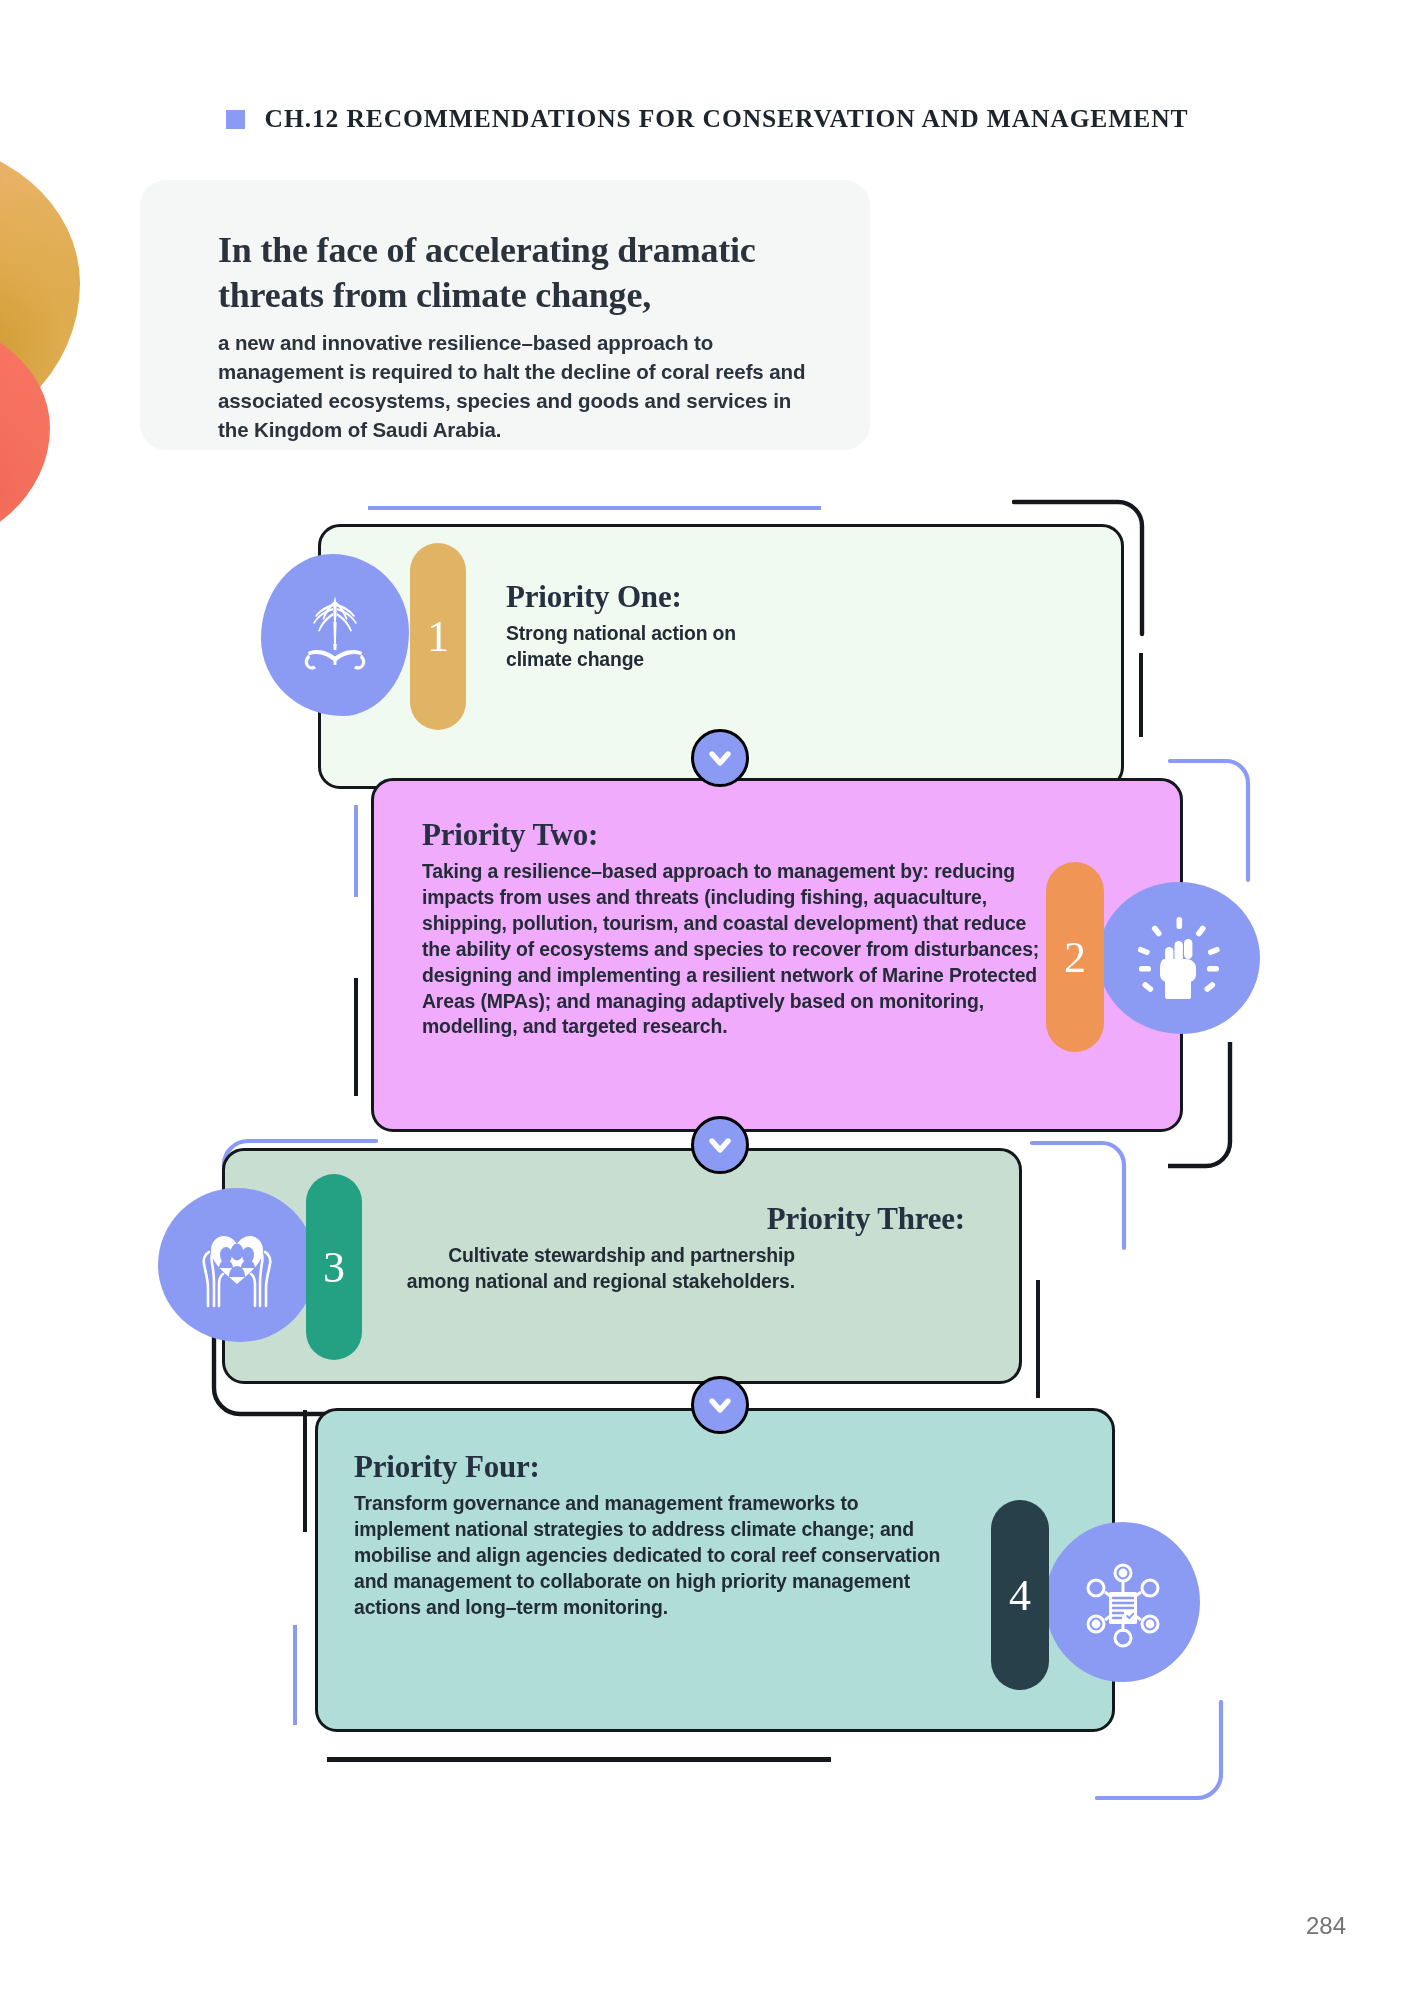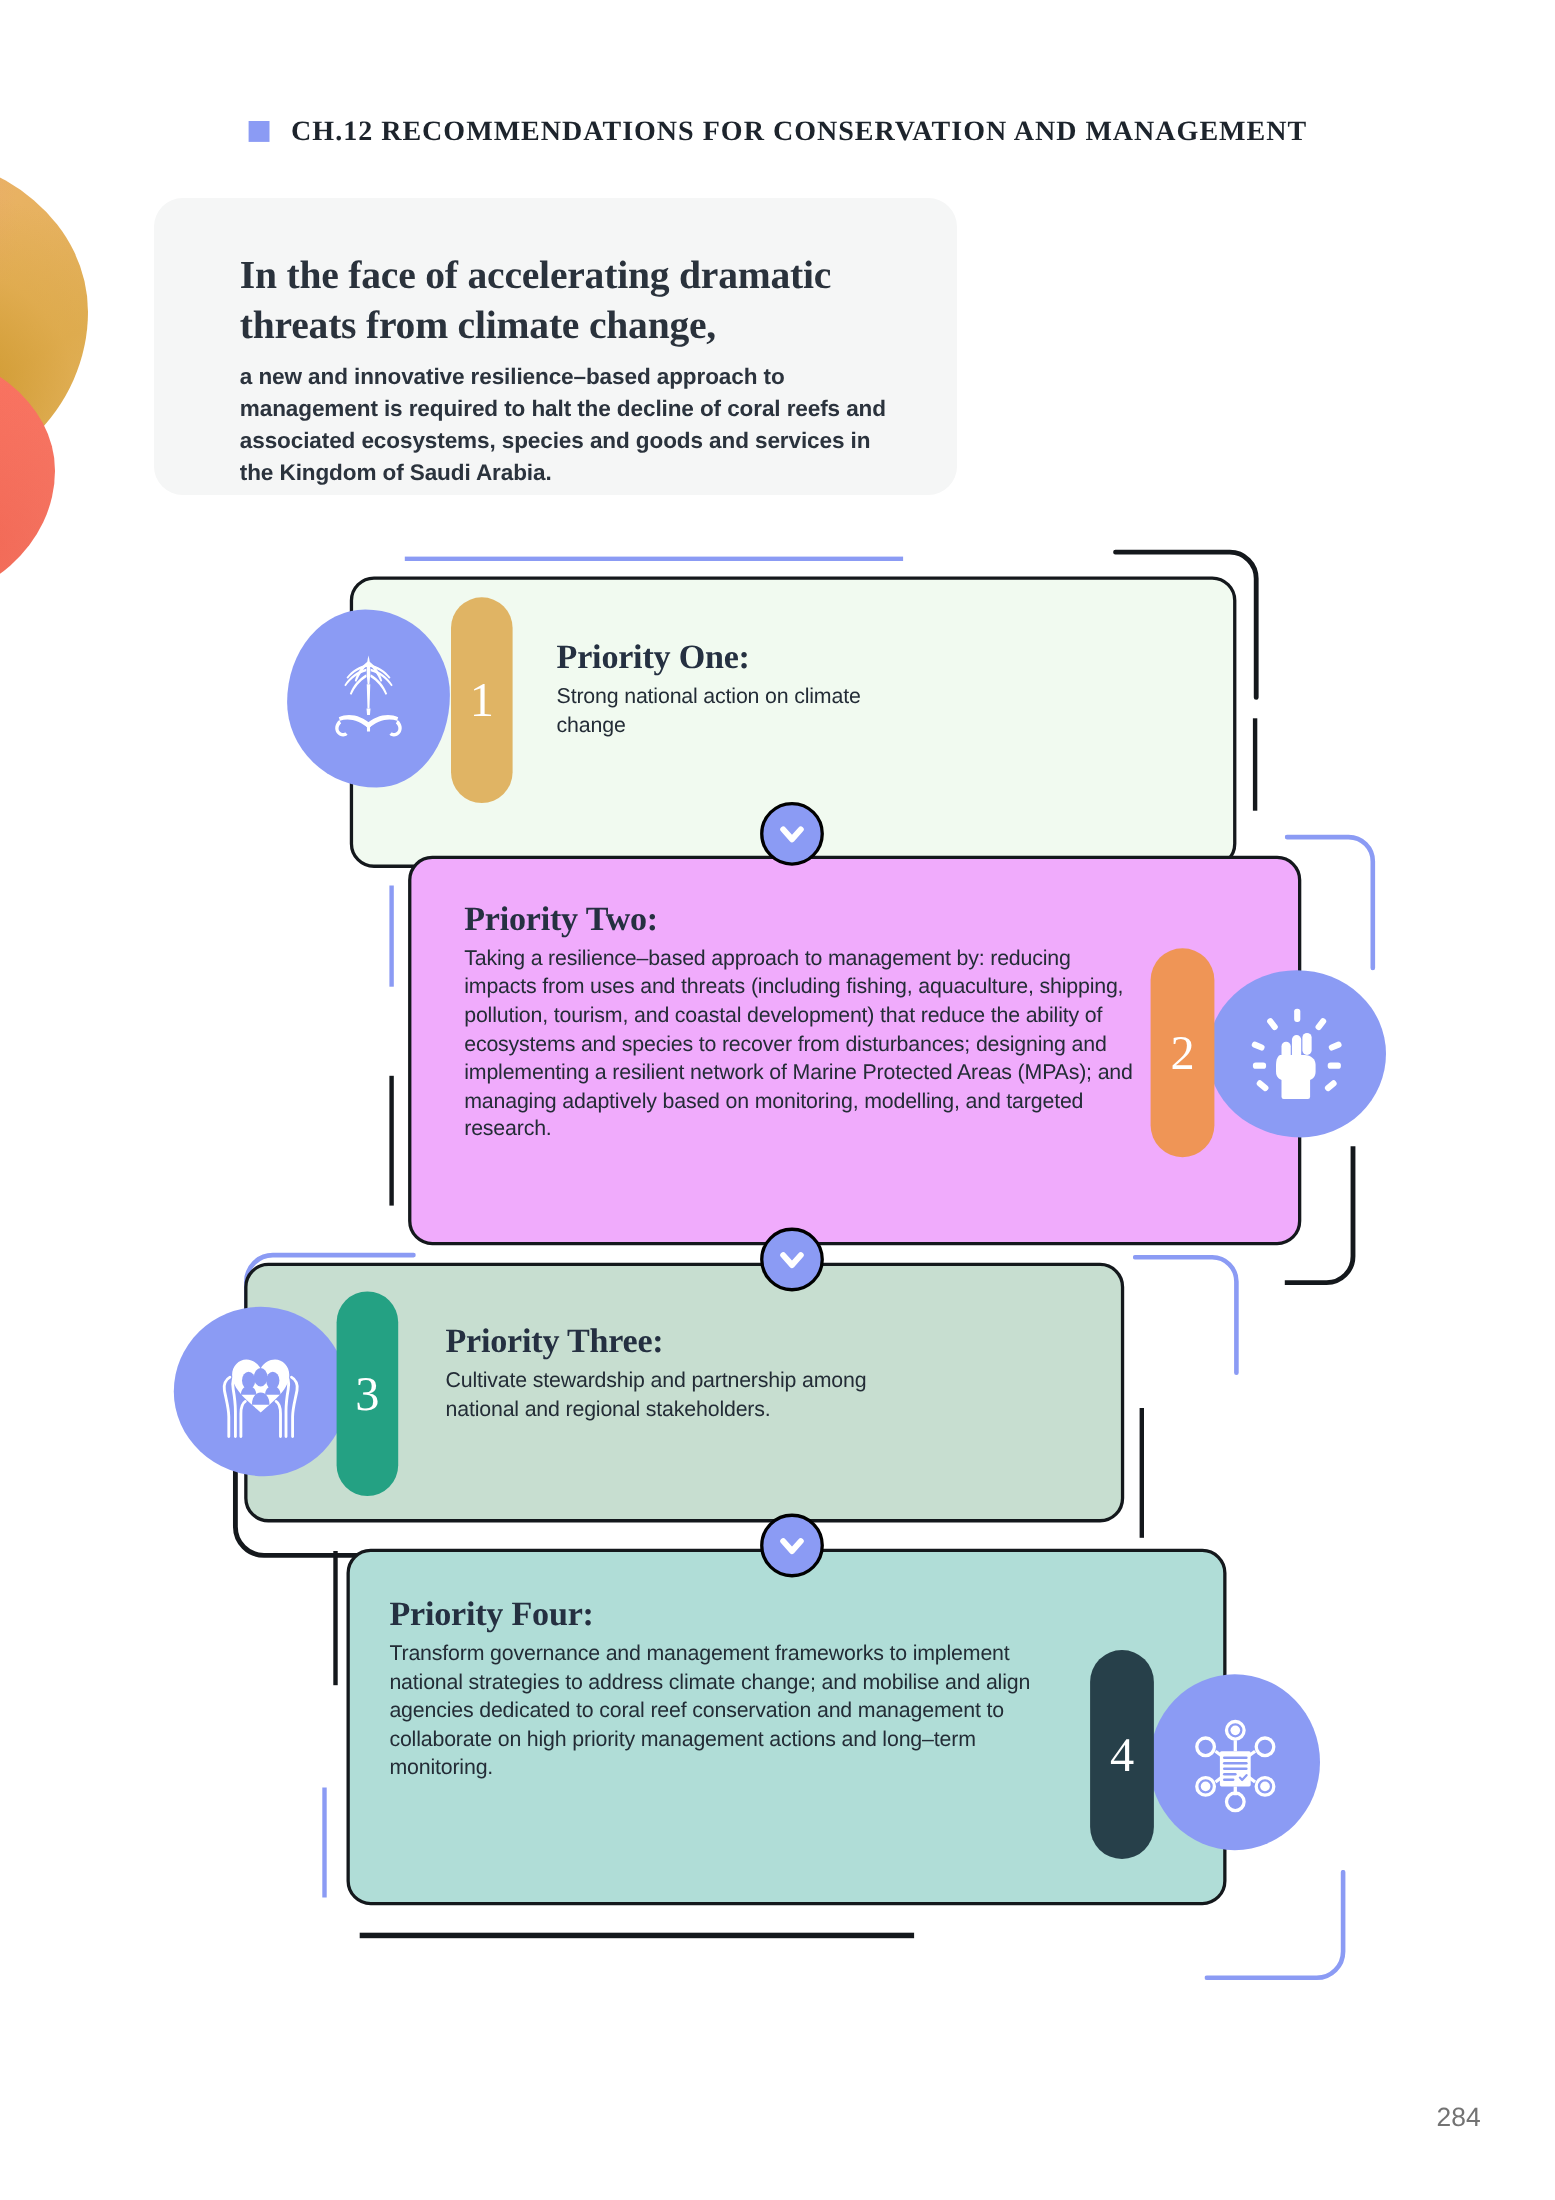"Strong national action on climate" .card-body { font-weight: 400 -> 700 }
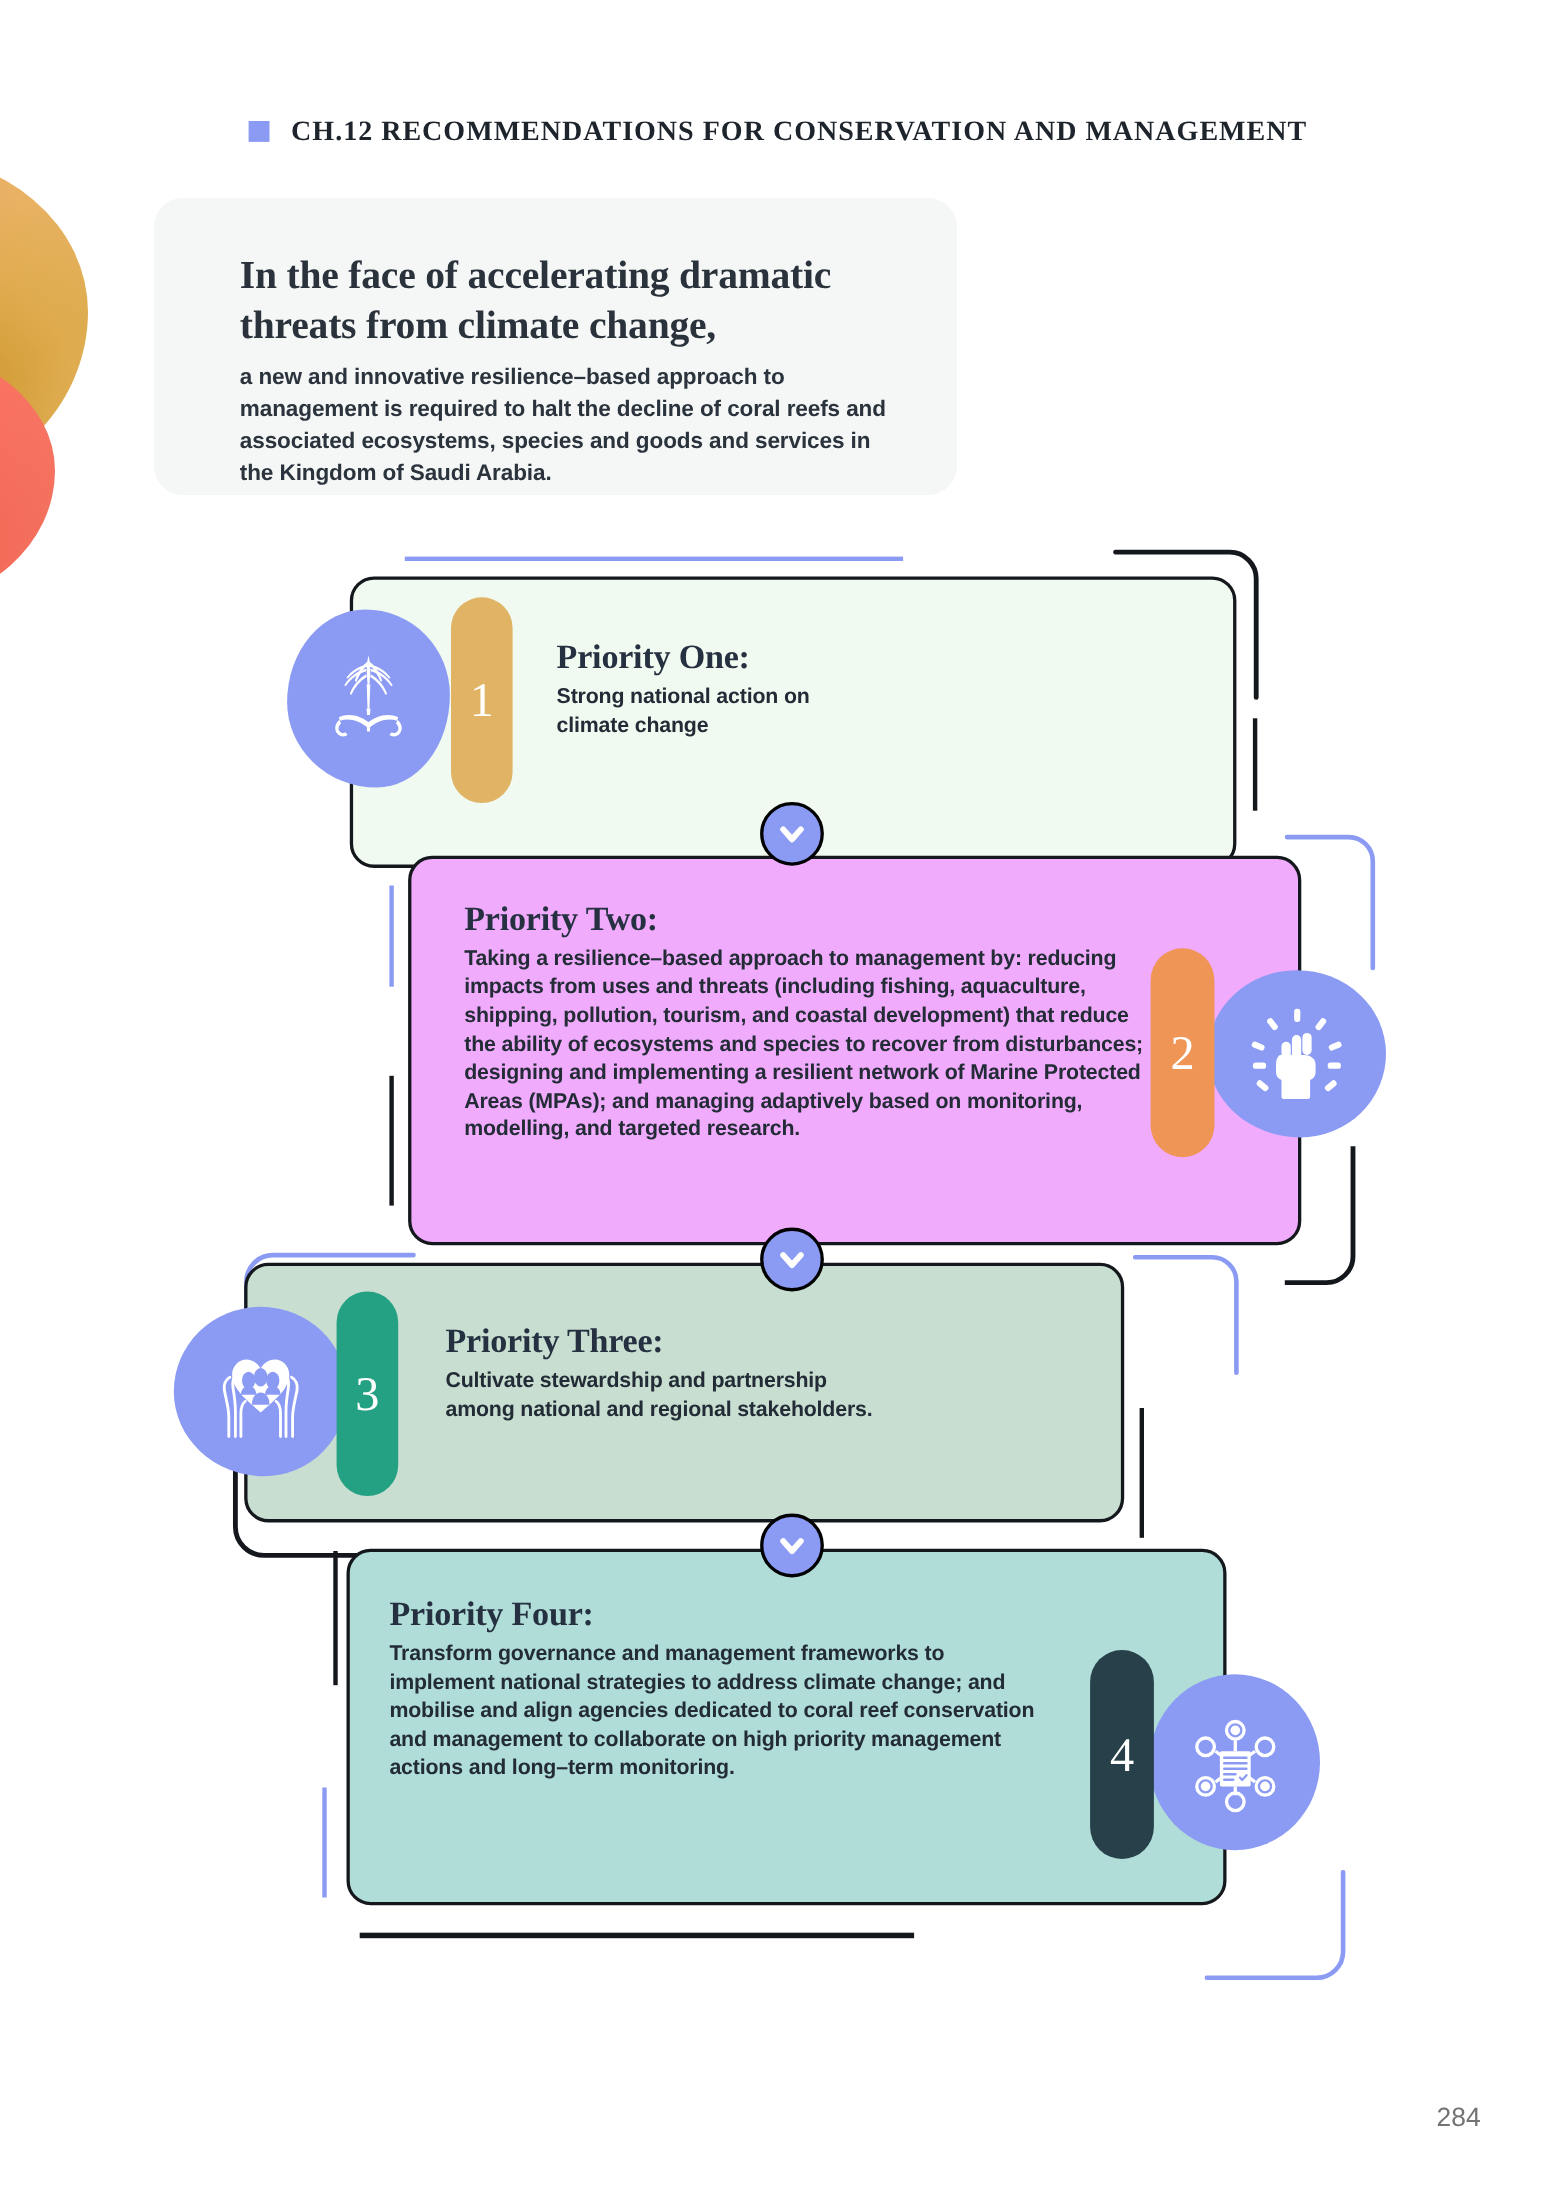"Priority Three:" div { text-align: none -> right }
